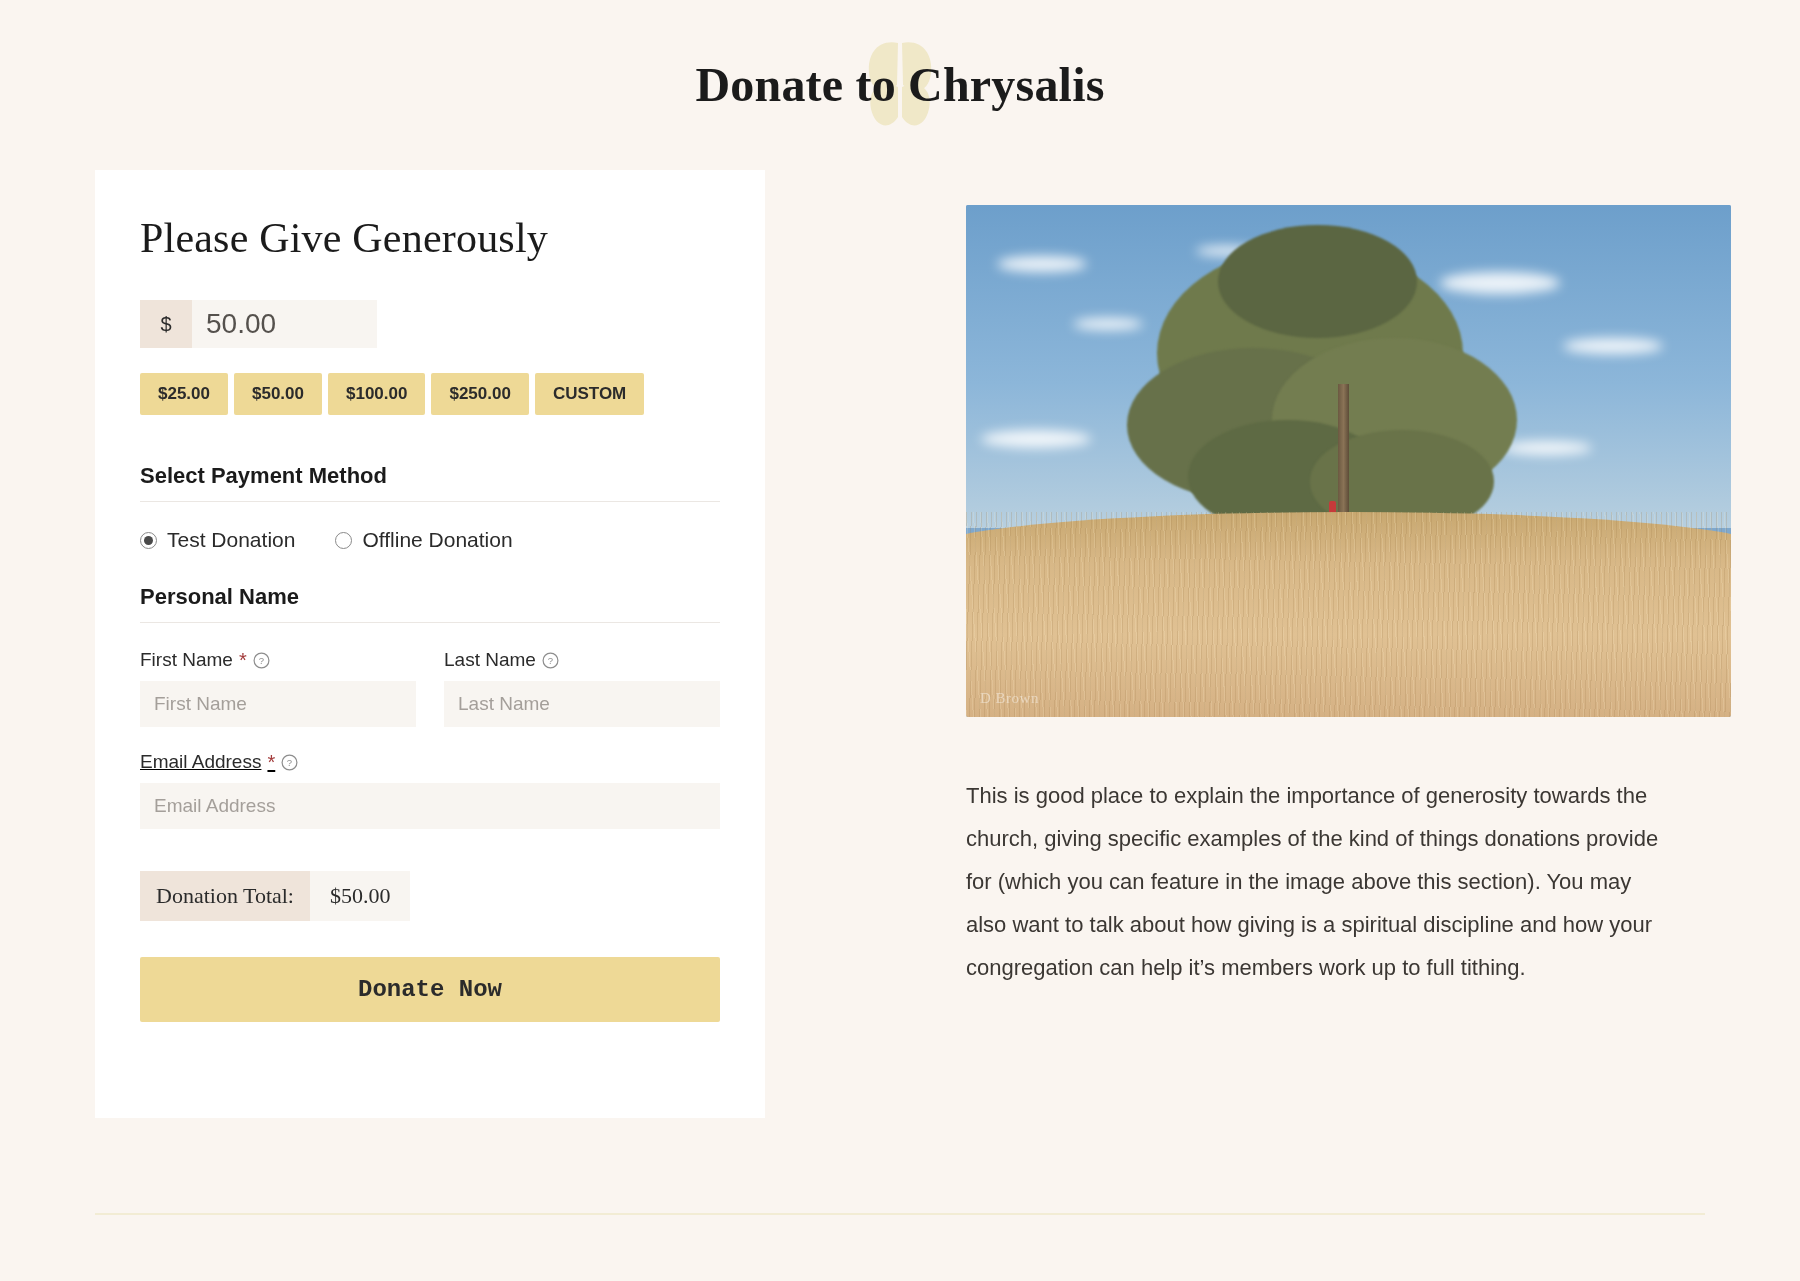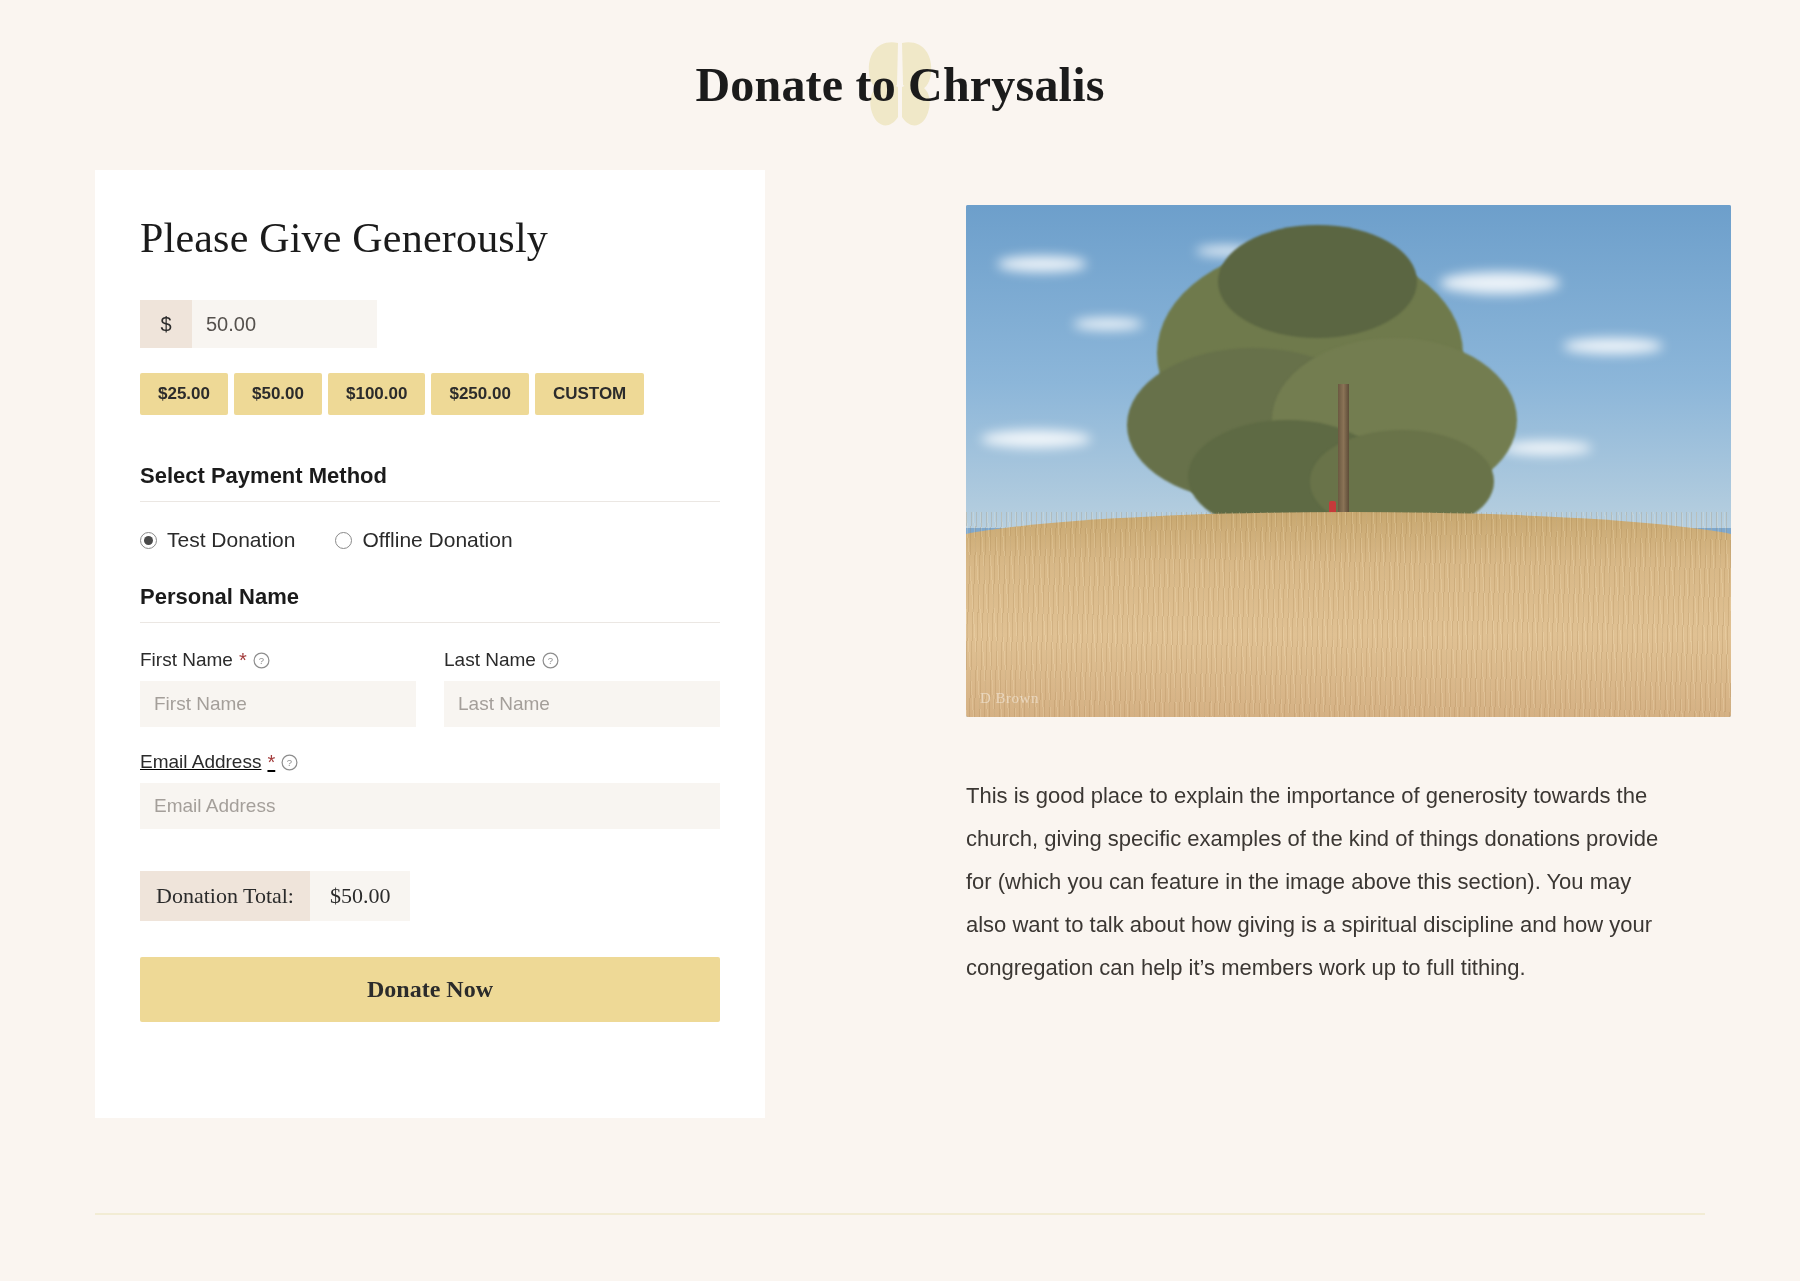"50.00" .amount-input { font-size: 20px -> 28px }
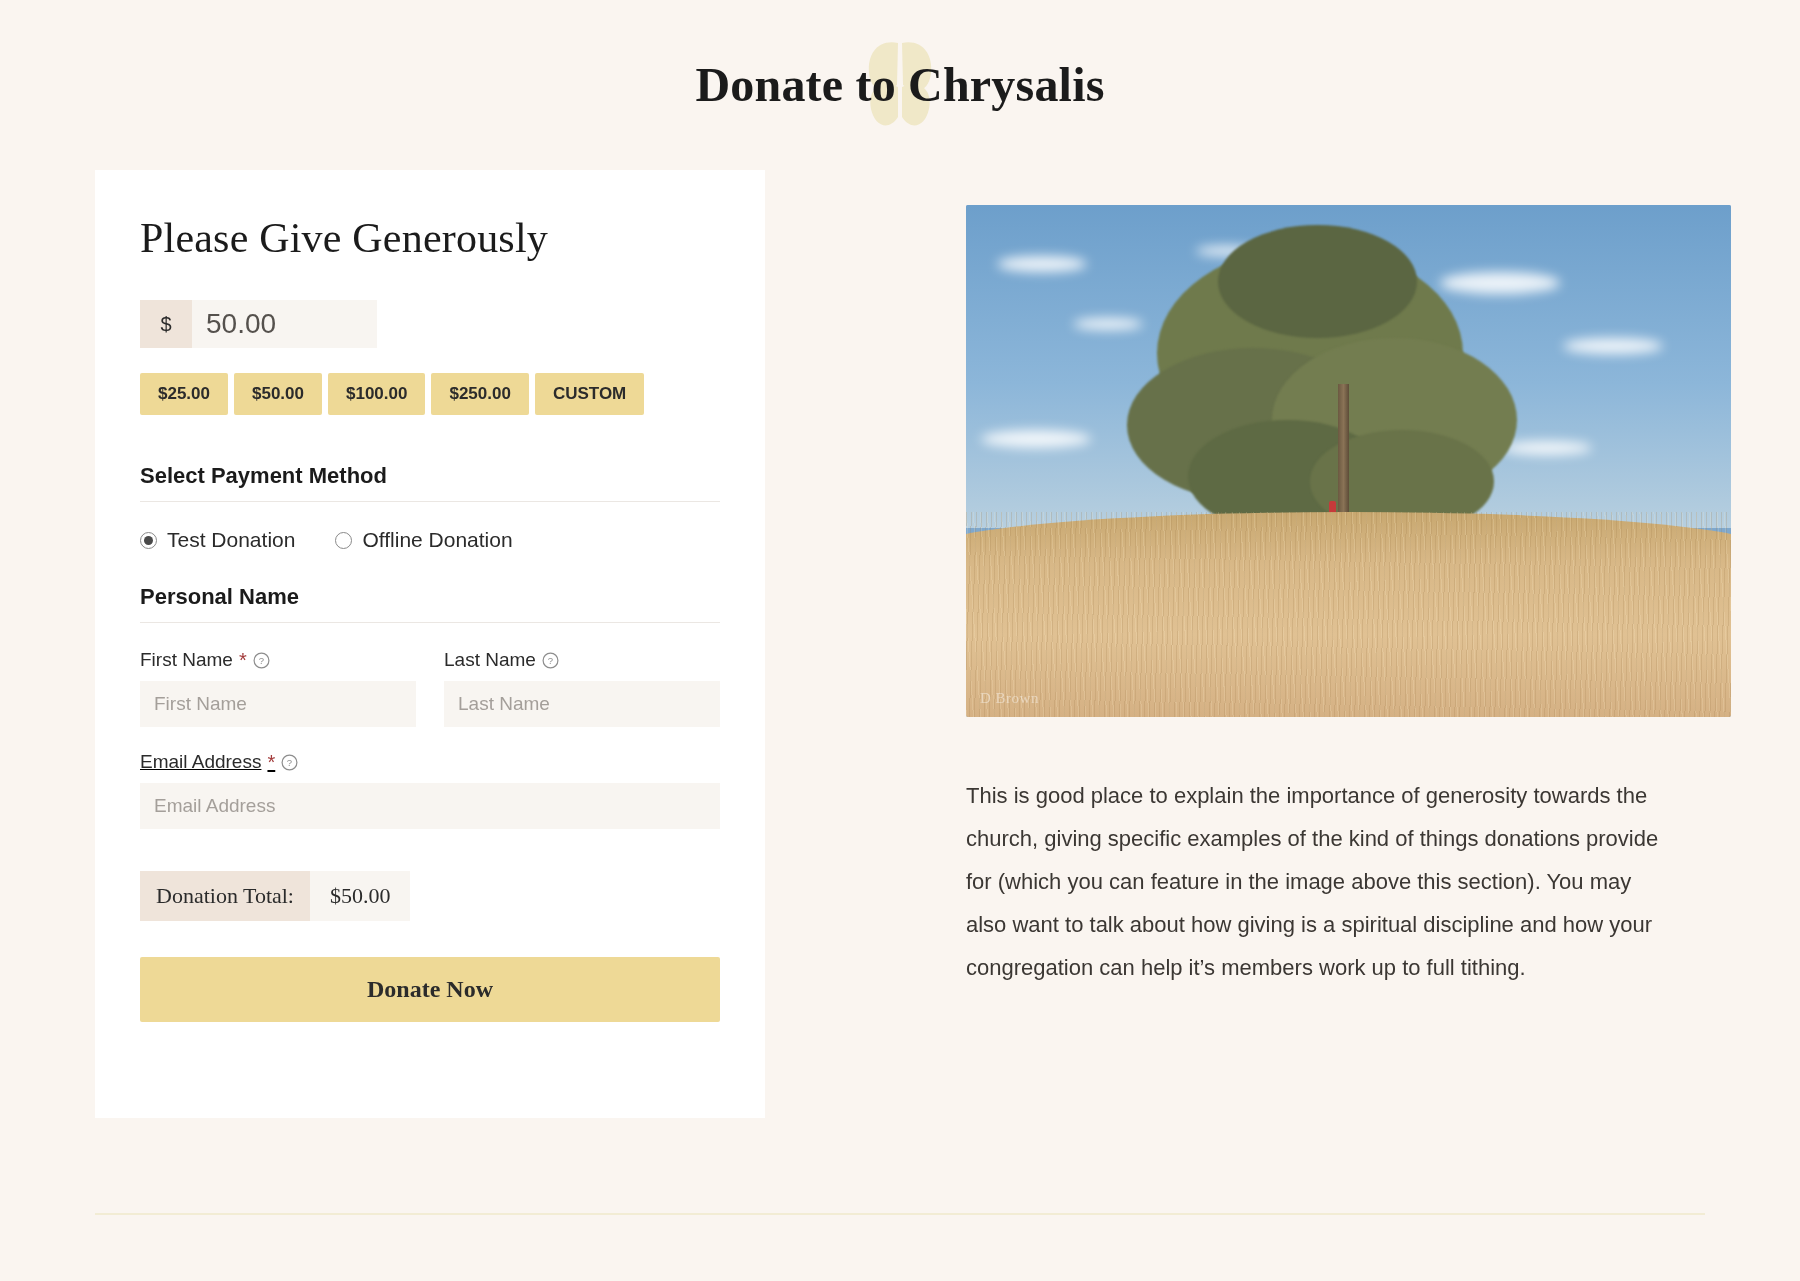"Donate Now" .donate-btn { font-family: Liberation Serif, serif -> Liberation Mono, monospace }
